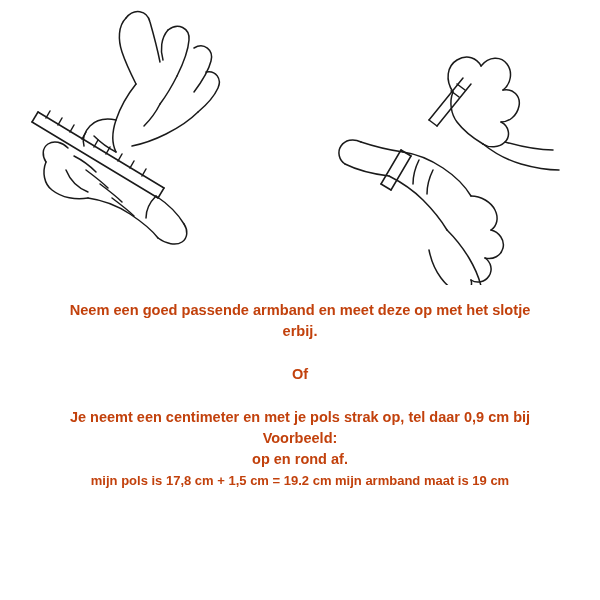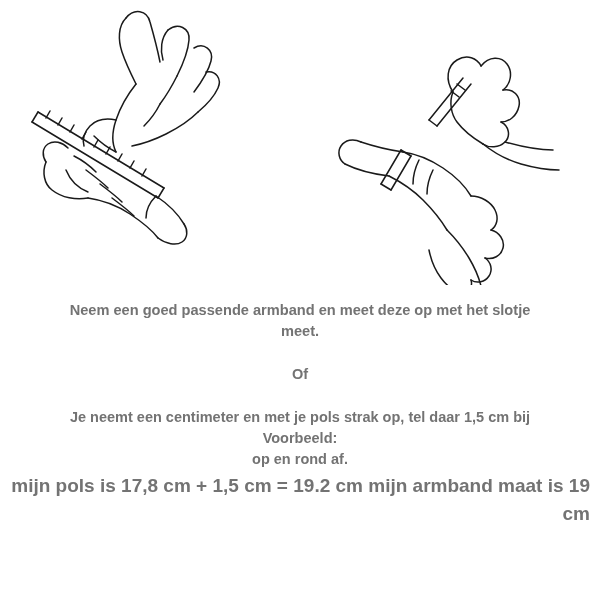"Neem een goed passende armband" .line { color: #737373 -> #c2410c }
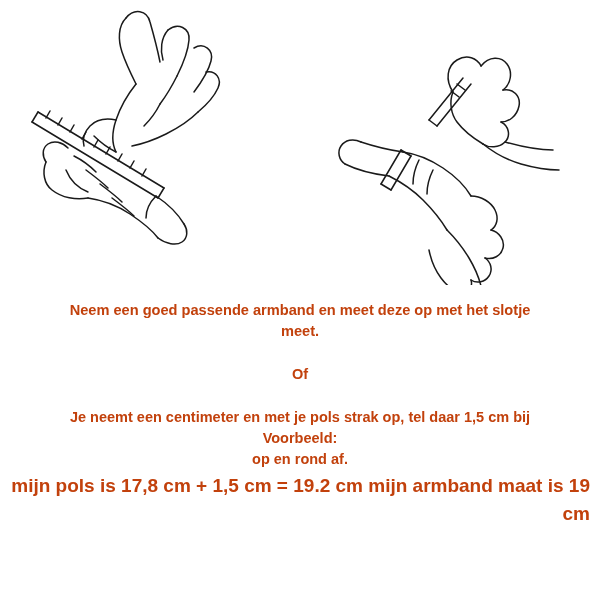"meet." div.line { text: meet -> erbij }
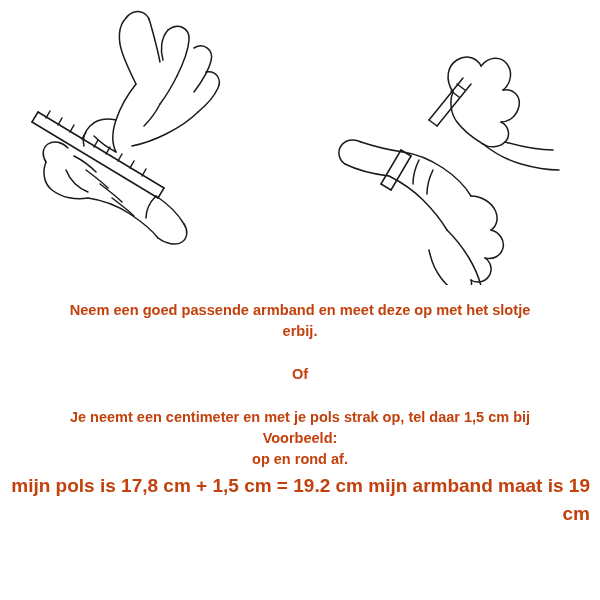"Je neemt een centimeter en" div.line { text: 1,5 -> 0,9 }
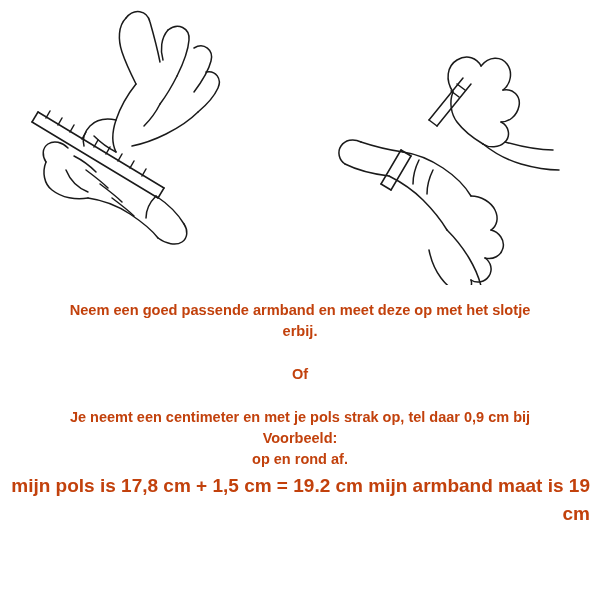"mijn pols is 17,8 cm" .line.last { font-size: 19px -> 13px; text-align: right -> none }
